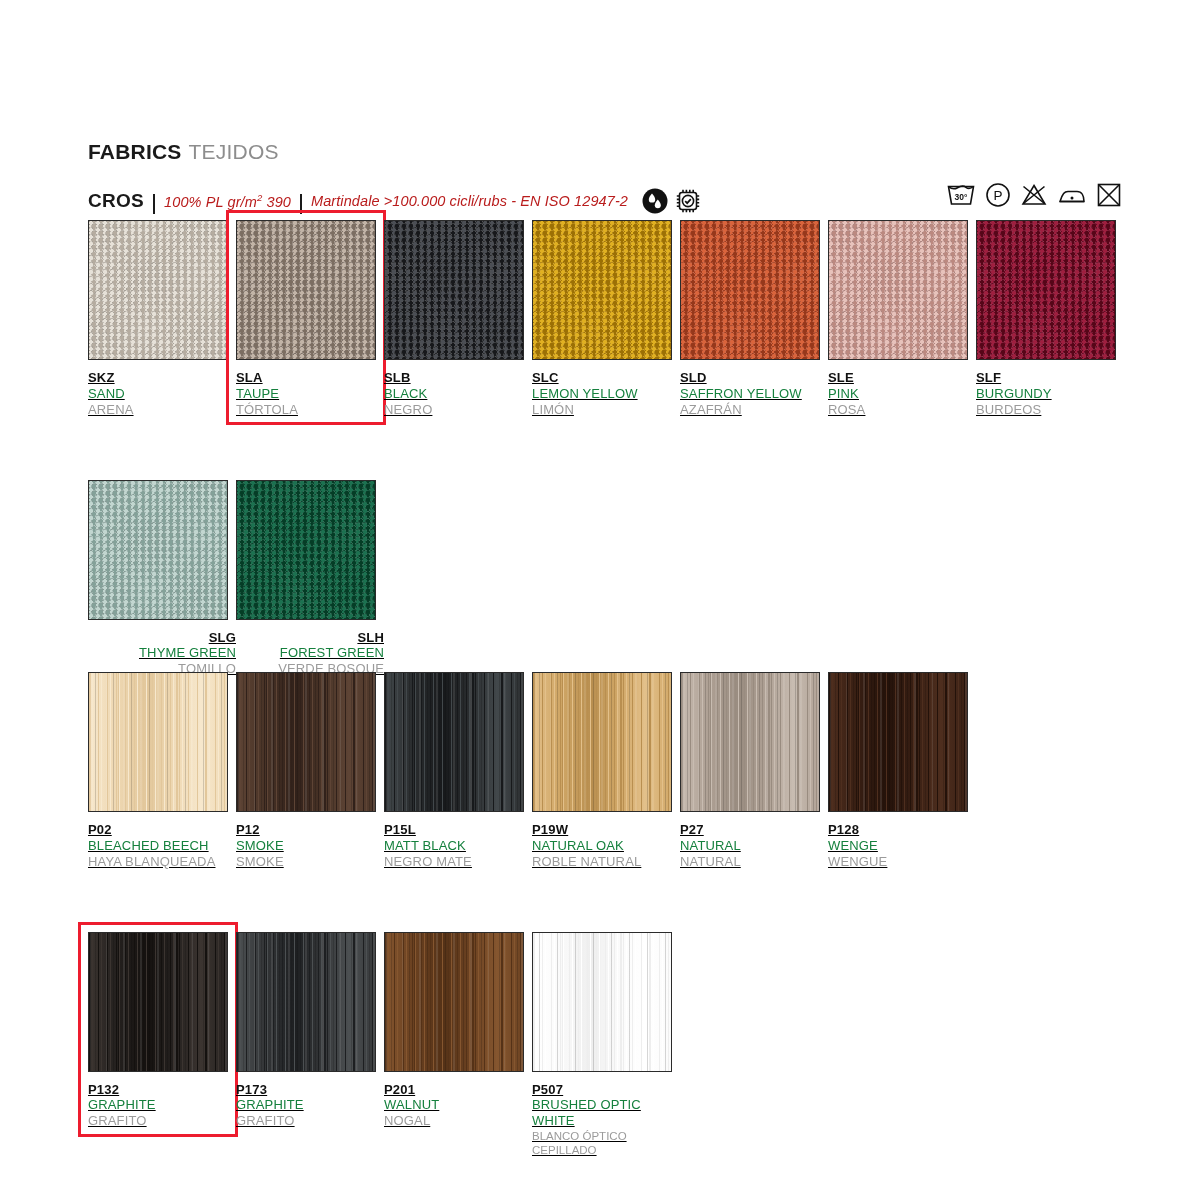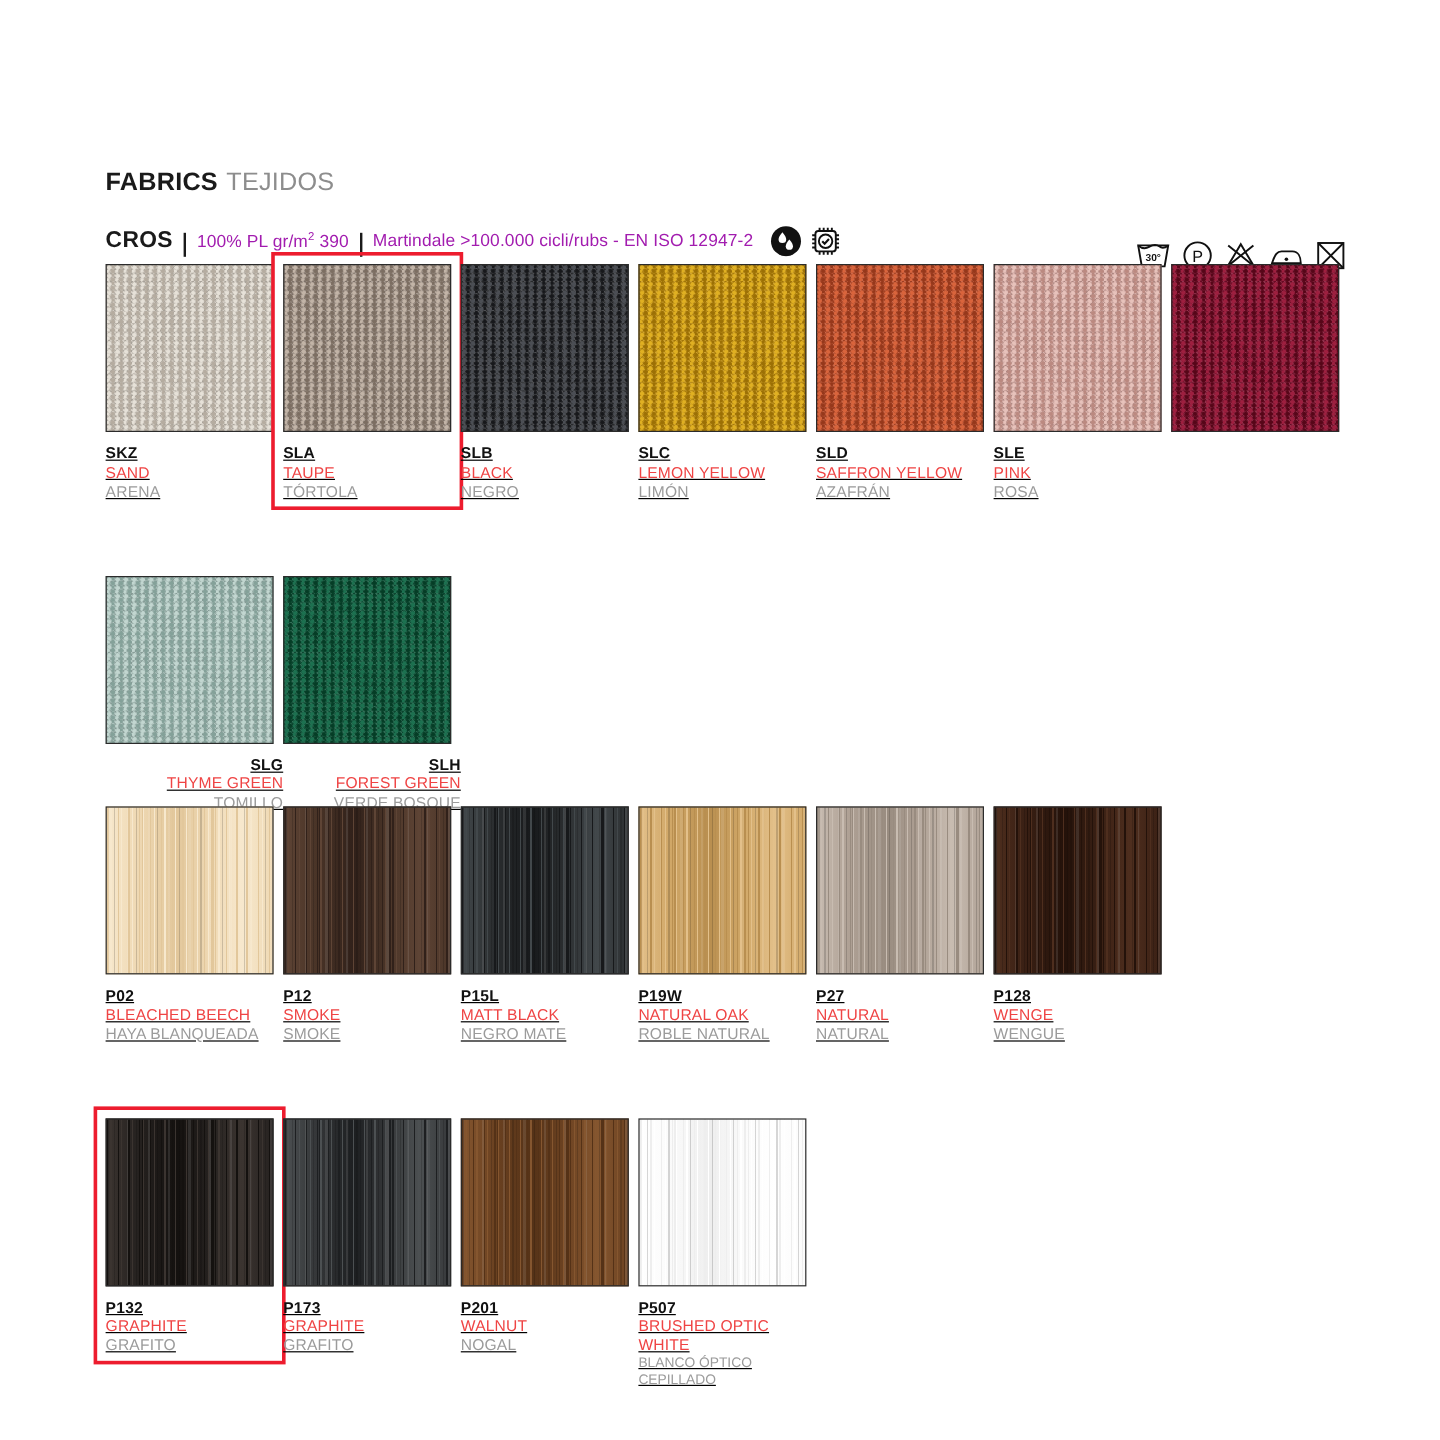"100% PL gr/m2 390" .spec-txt { color: #a21caf -> #b91c1c; font-style: none -> italic }
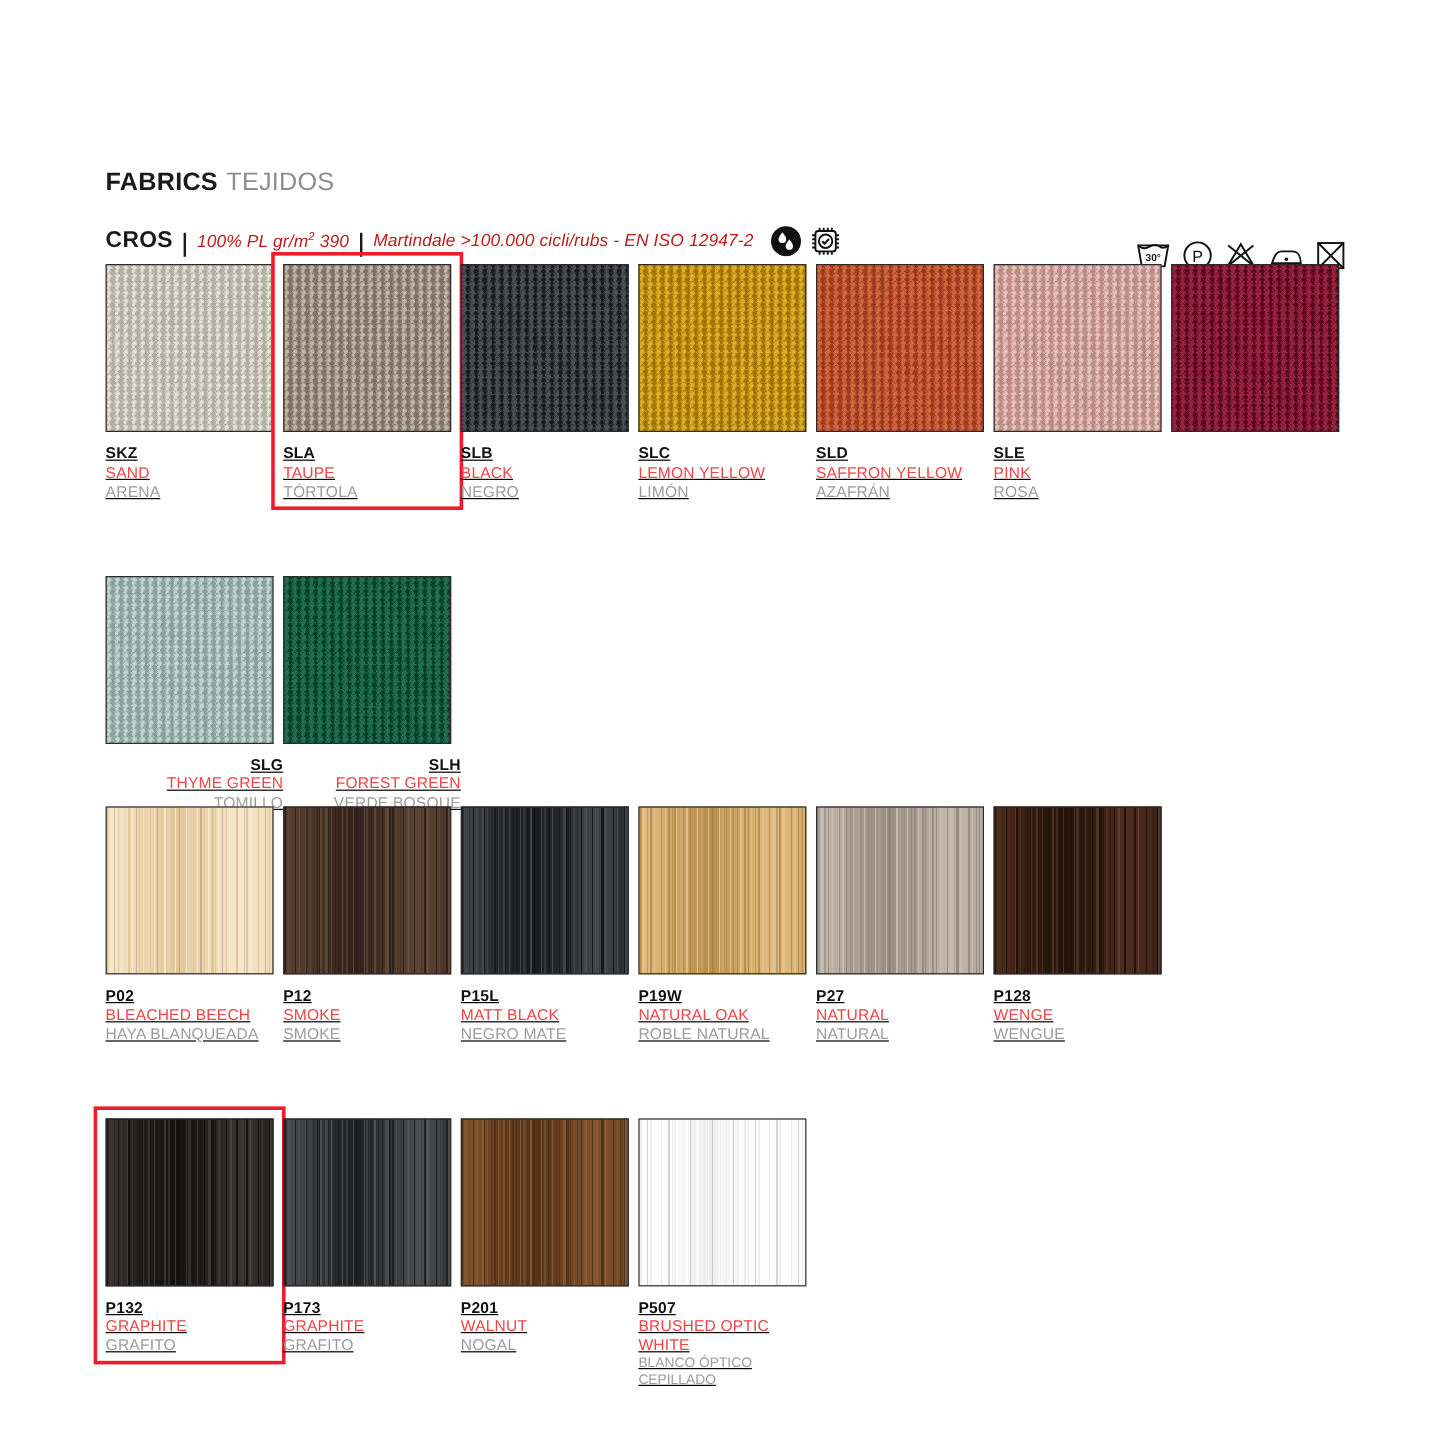"30°" .care-icons { top: 200px -> 182px }
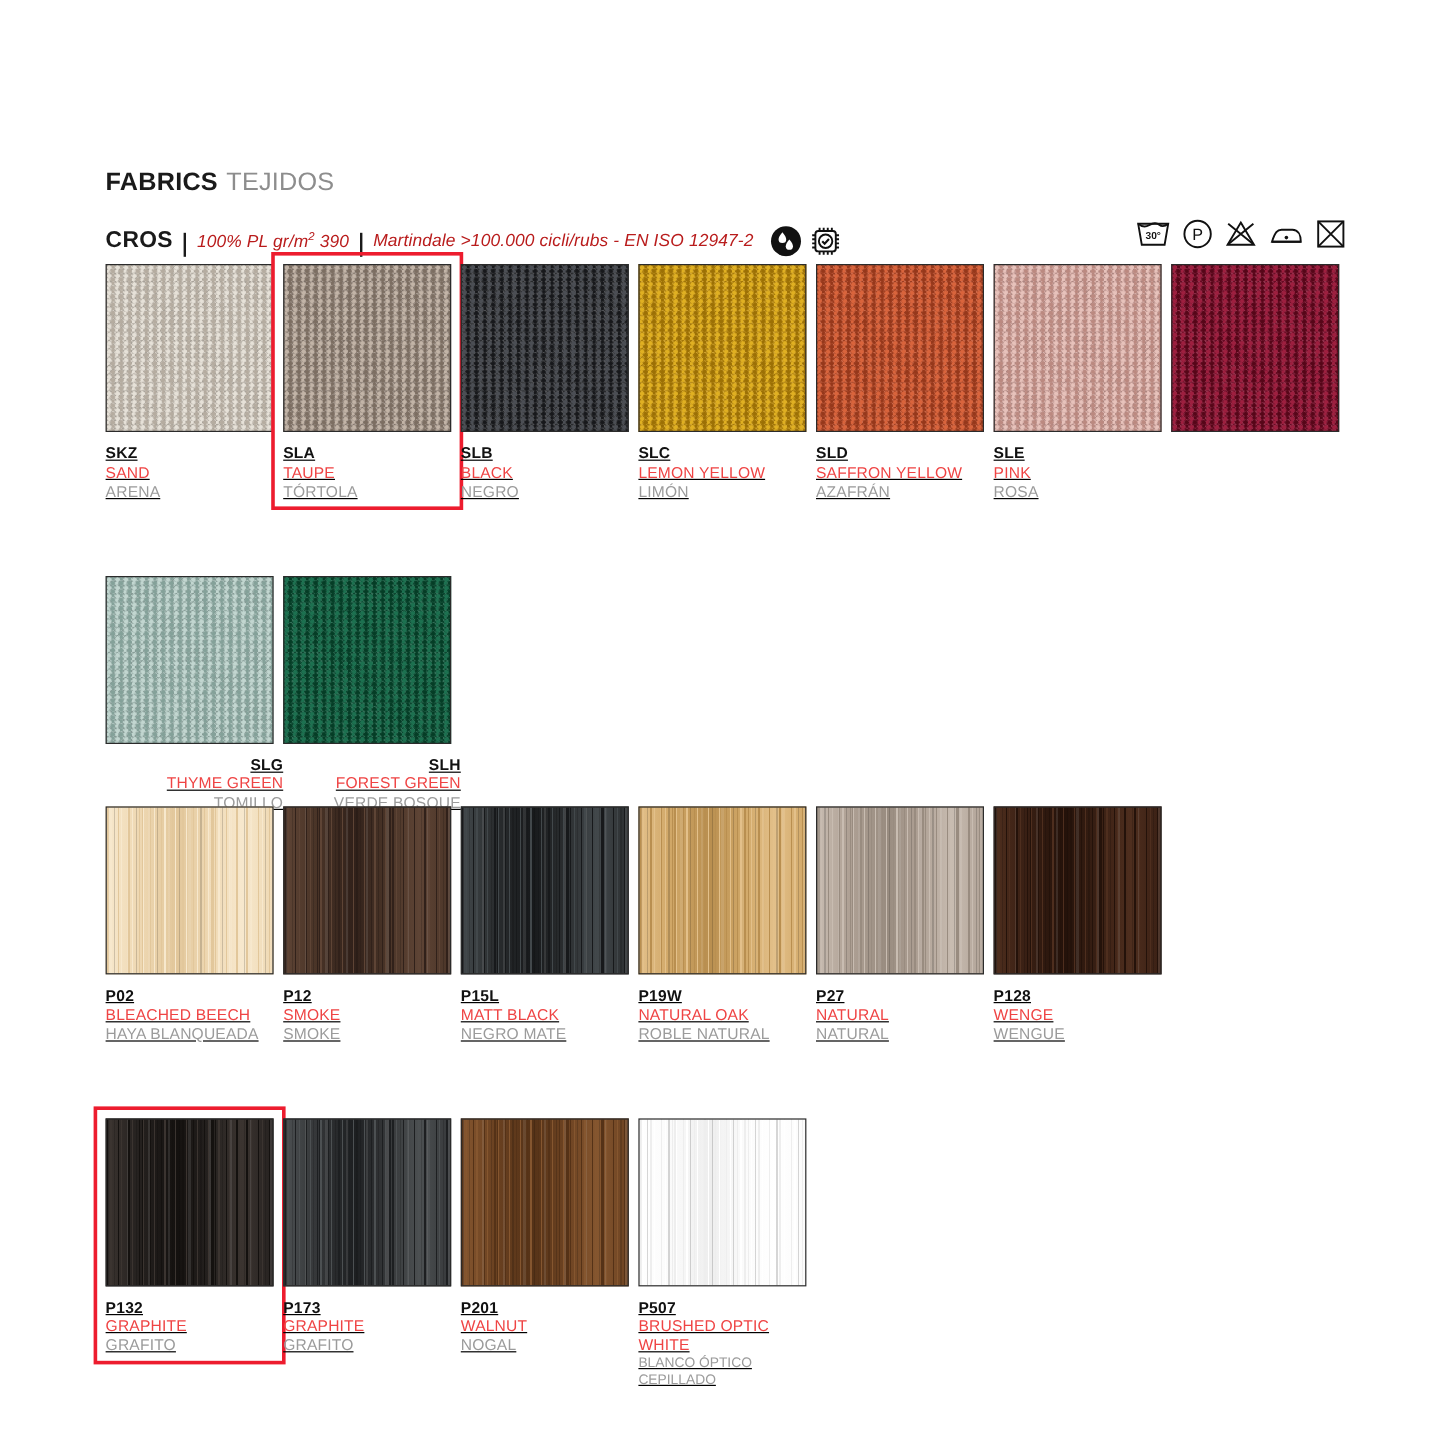"SLF" div.labels { html: none -> <div> <div>SLF</div> <div>BURGUNDY</div> <div>BURDEOS</div> </div> }
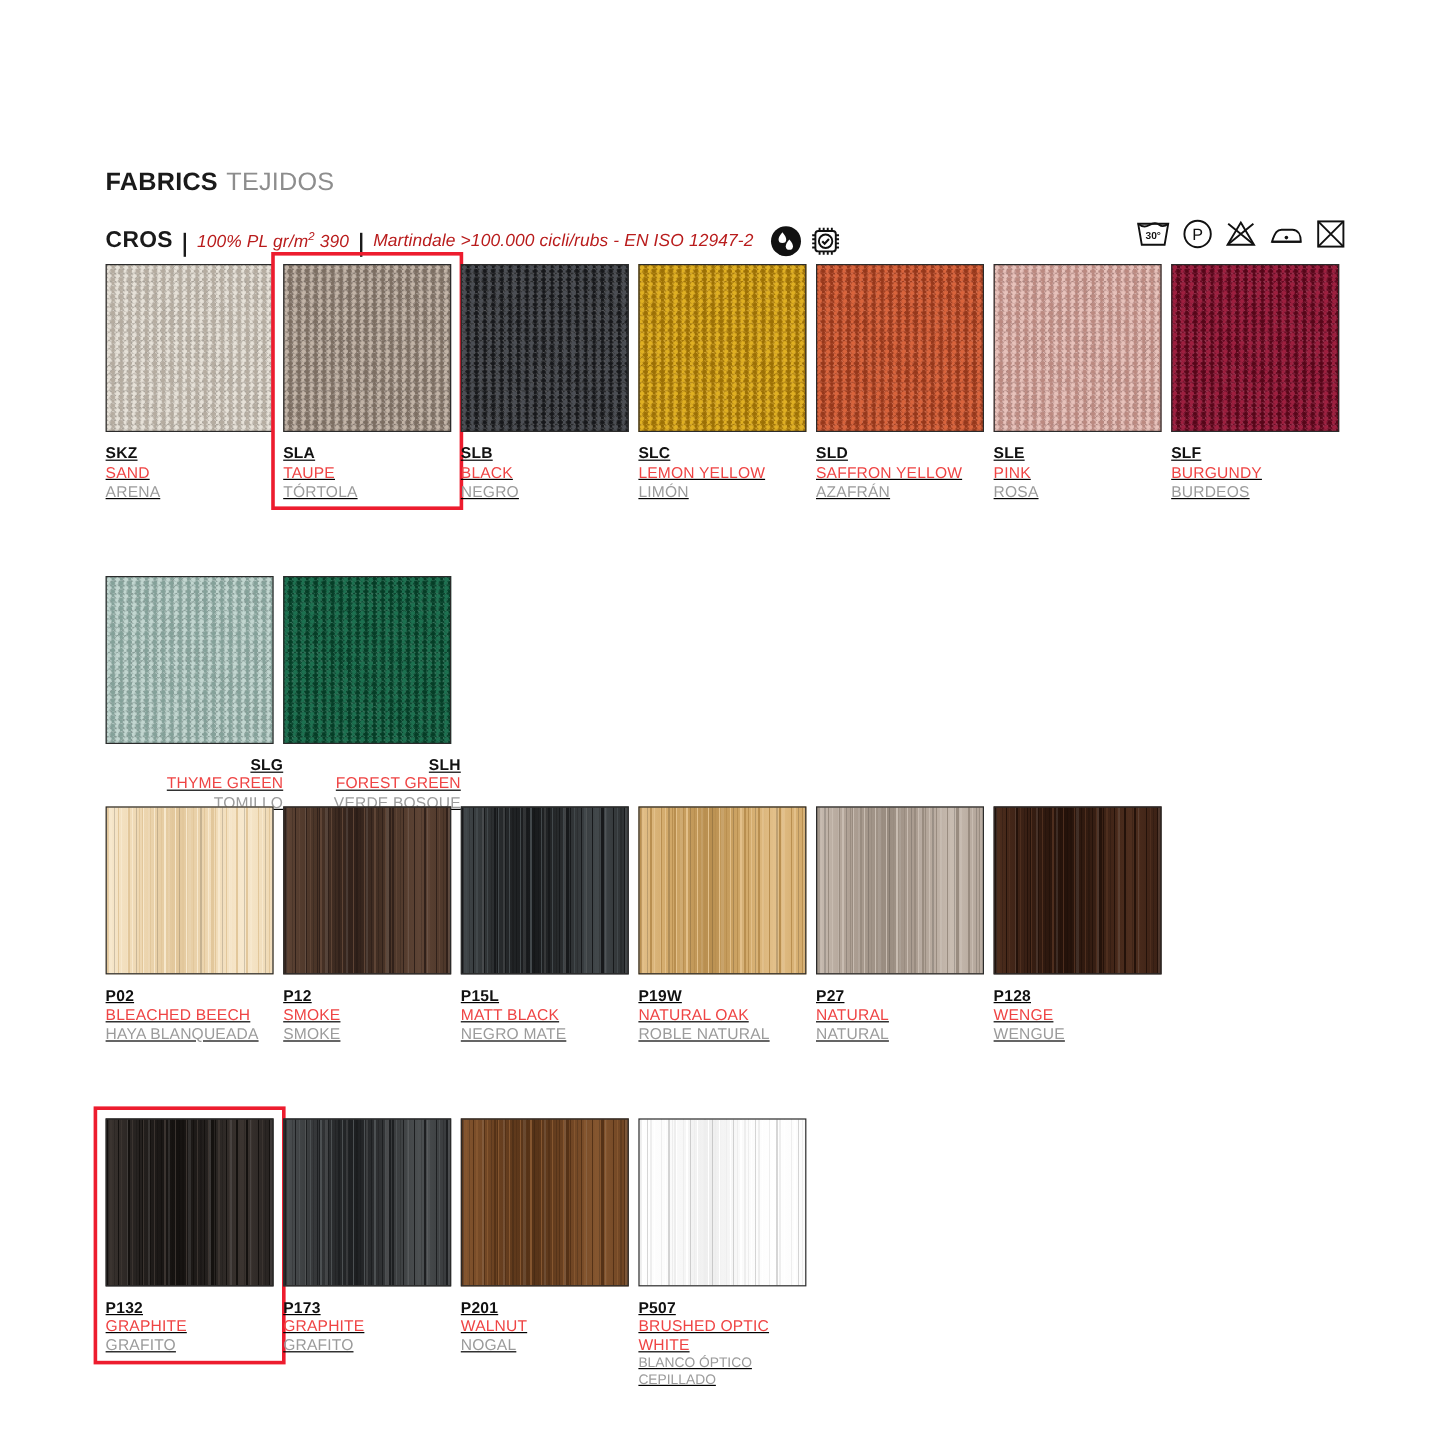"SAND" .en-name { color: #ef4444 -> #15803d }
